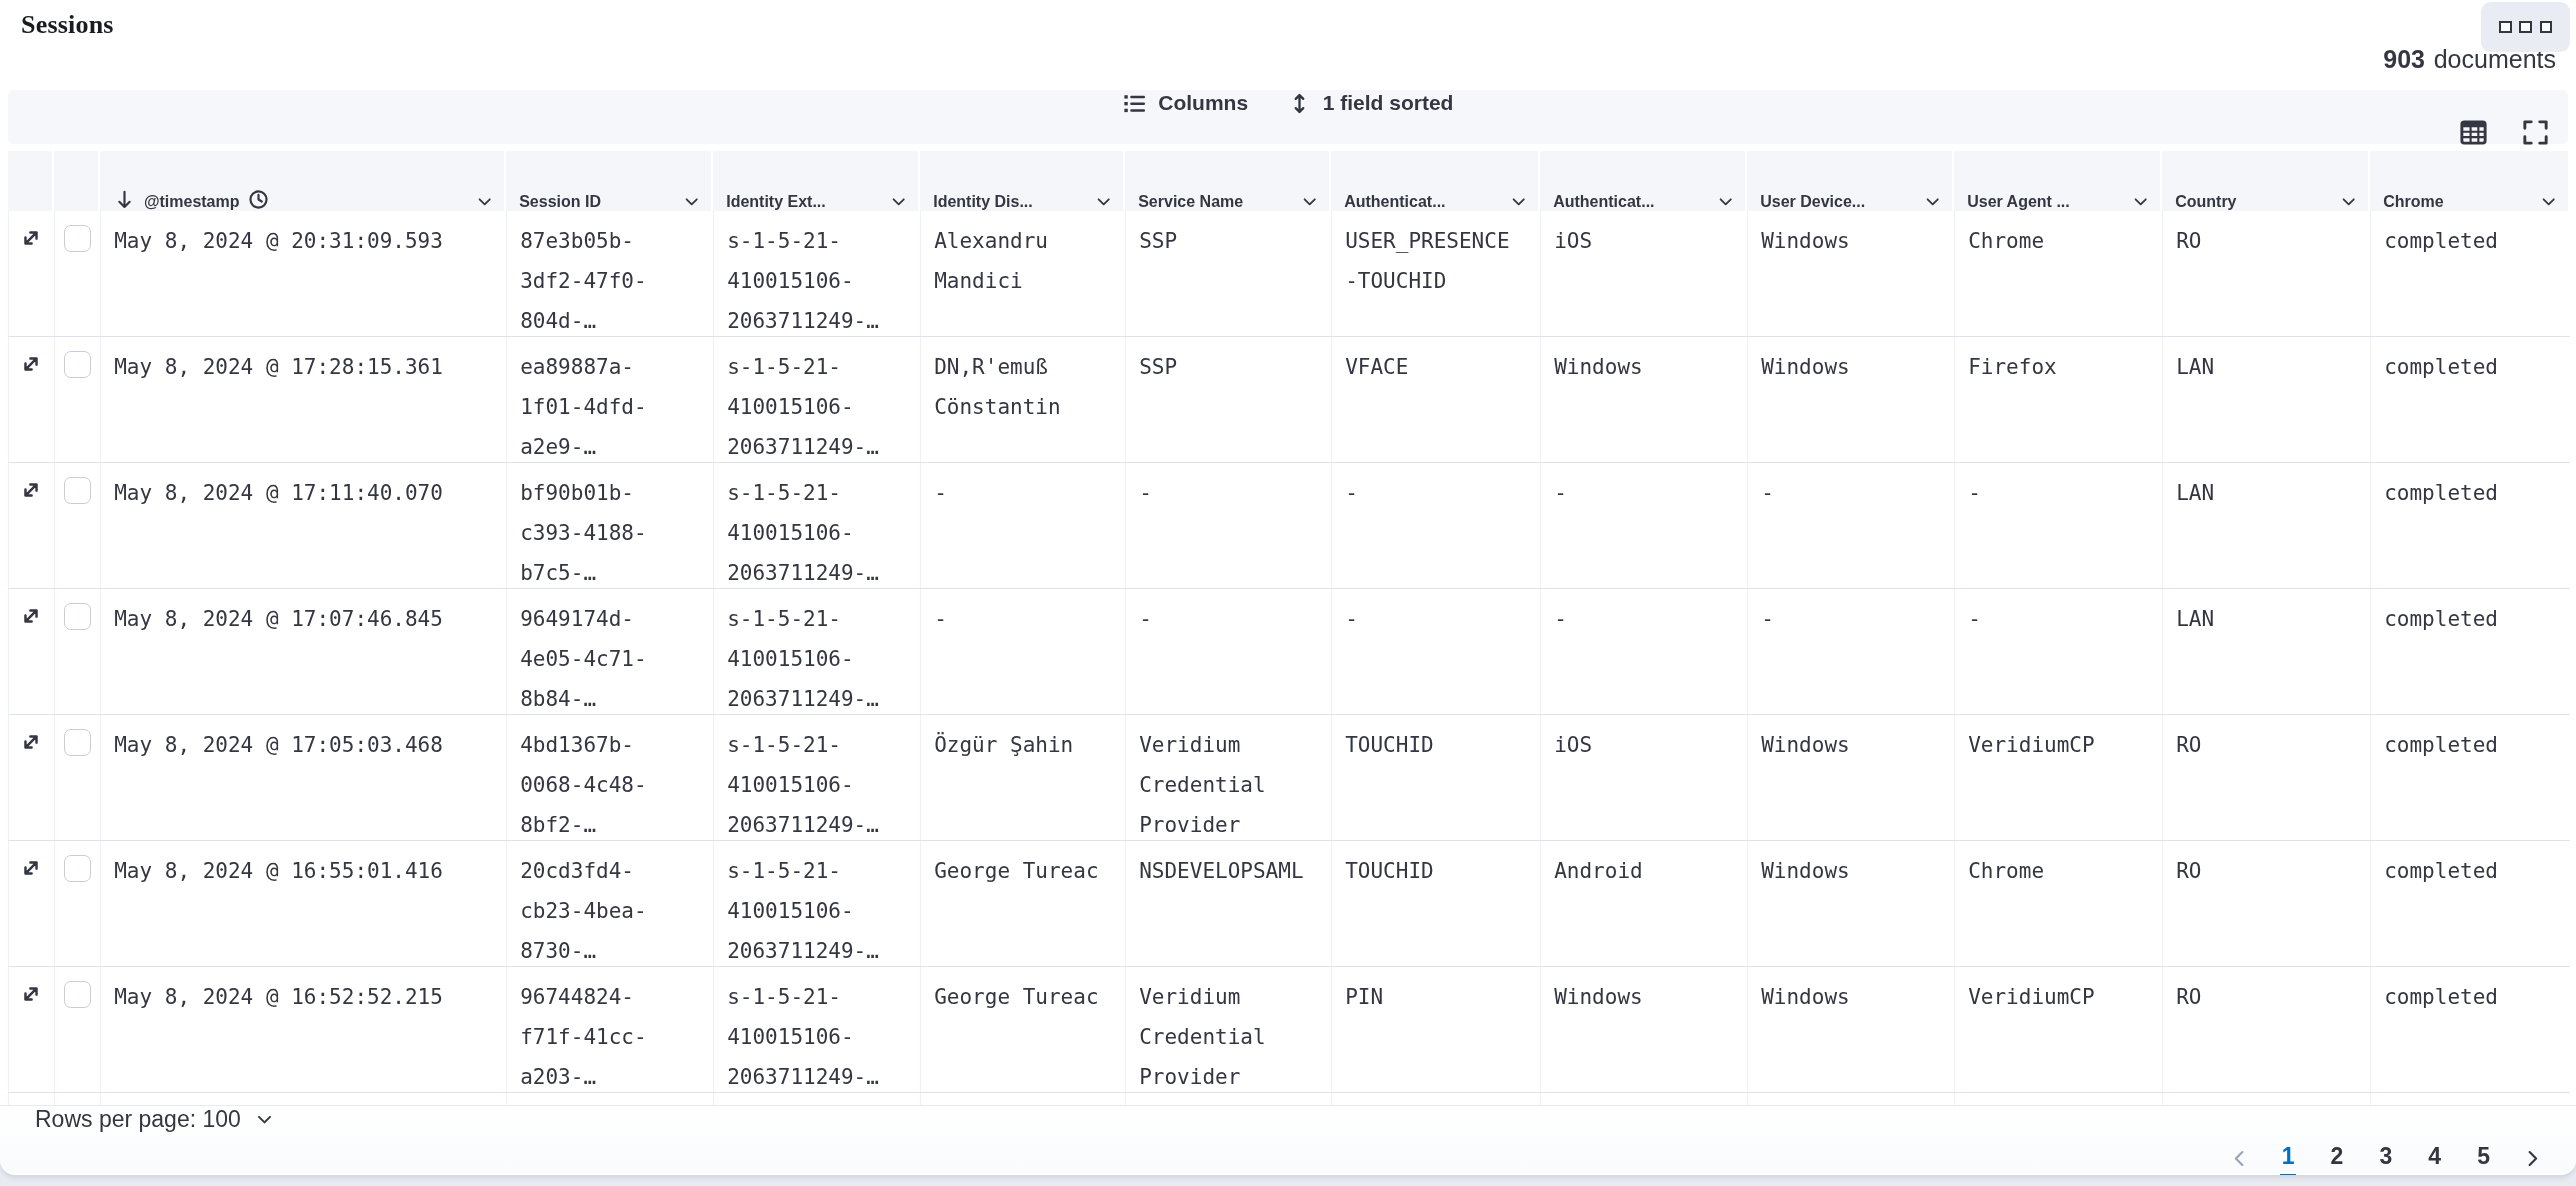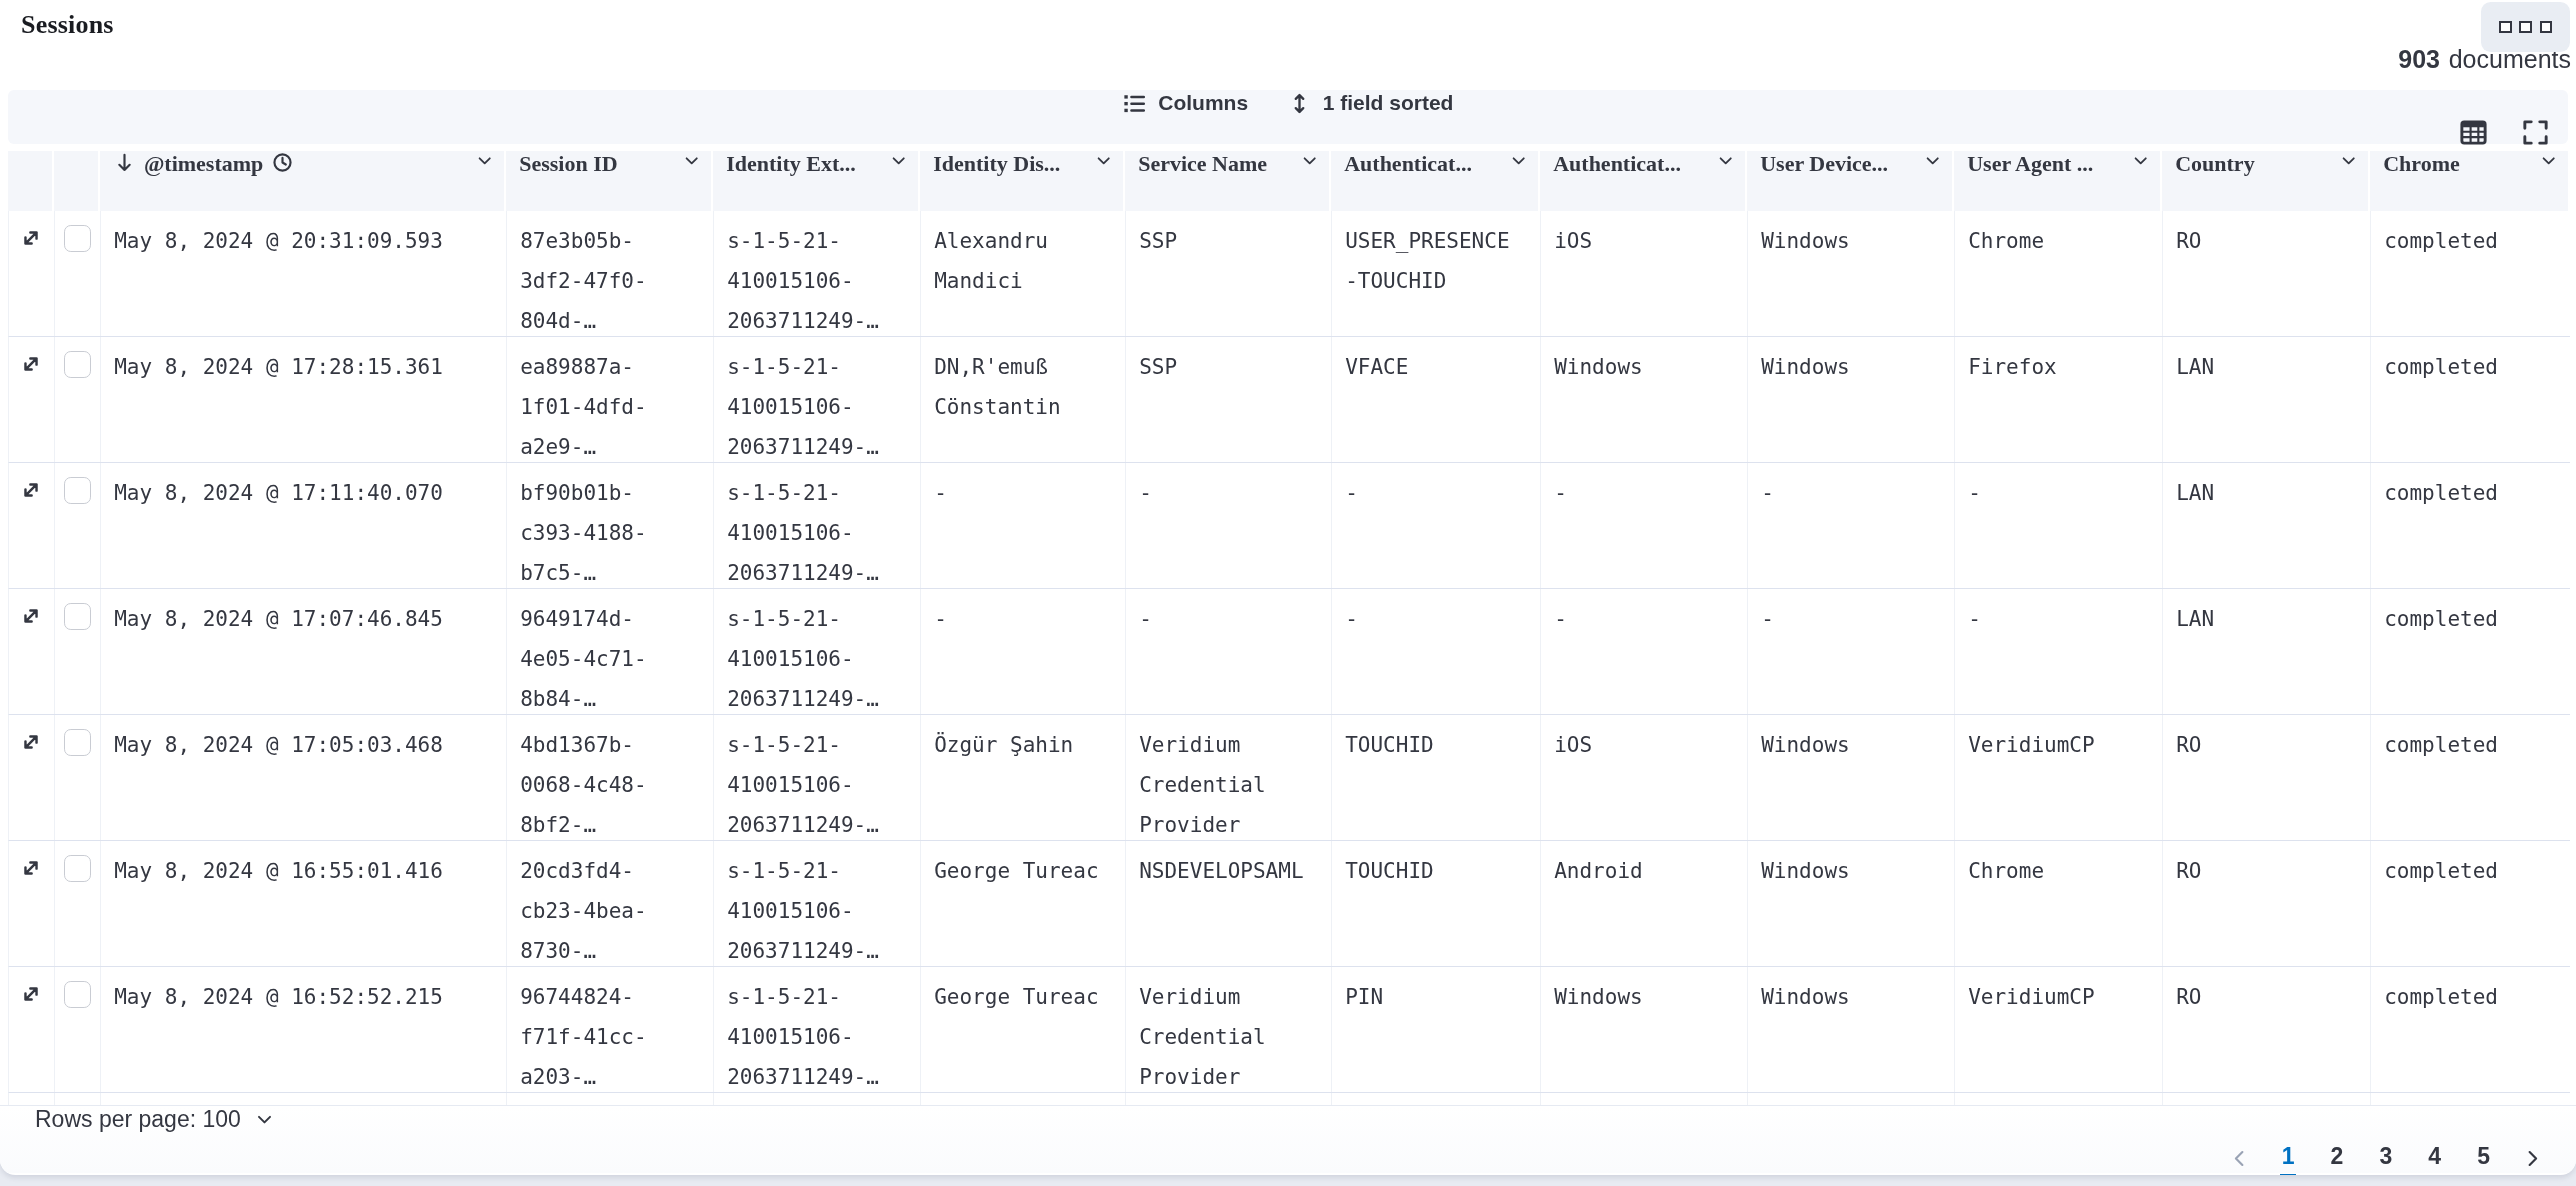"903" .count-row { padding-right: 5px -> 20px }
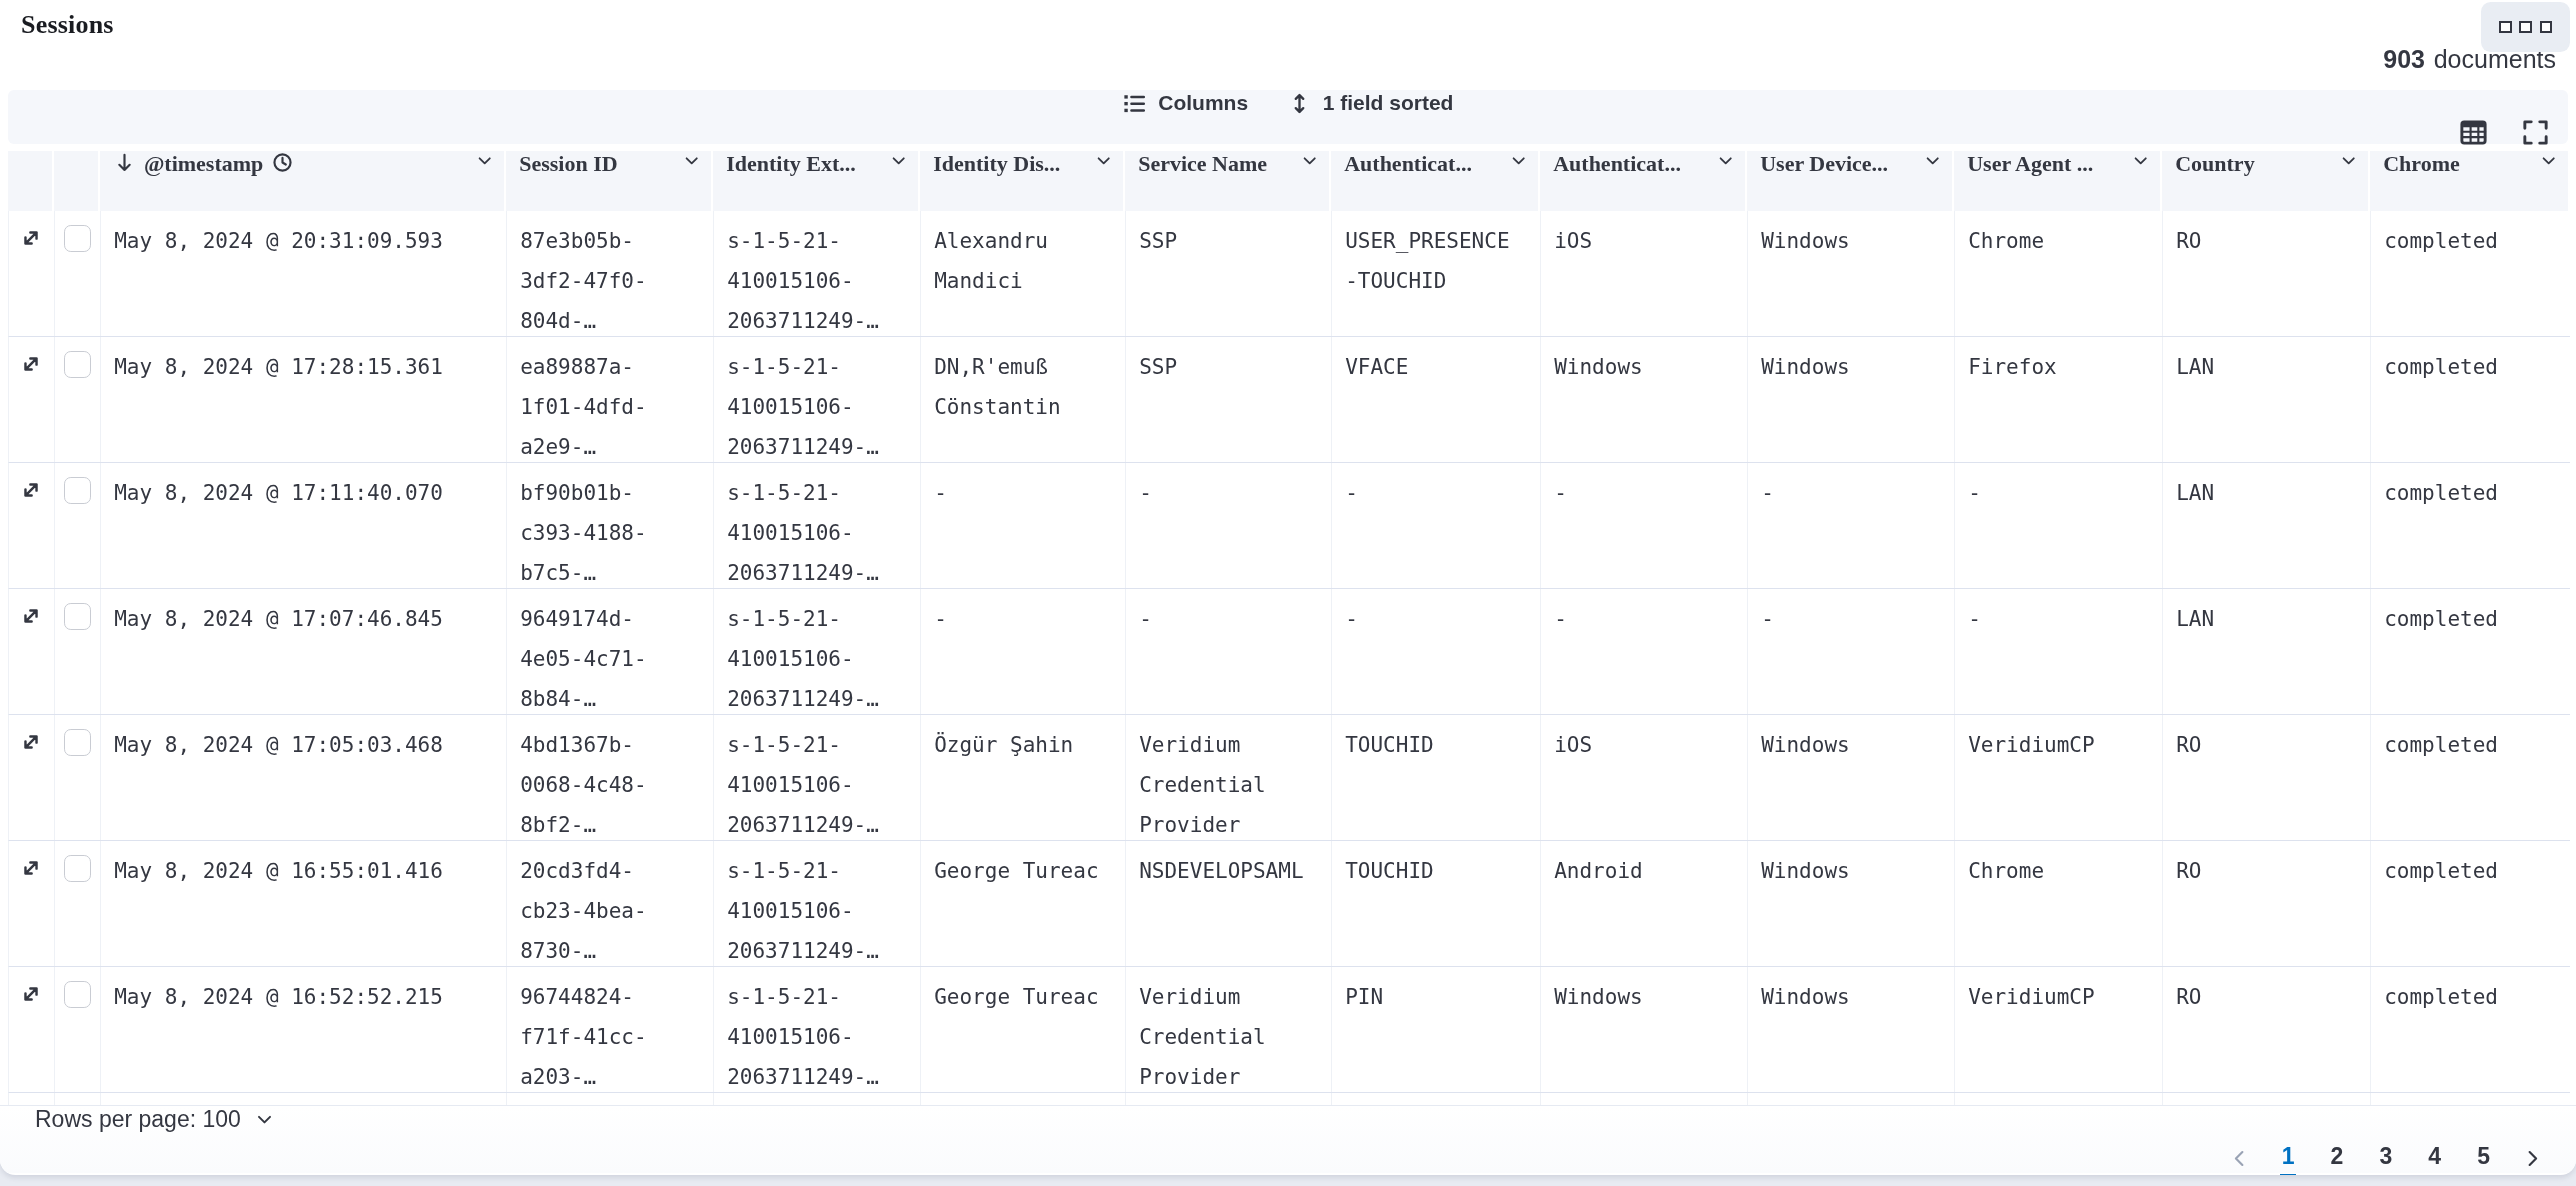"@timestamp" .hcell { align-items: flex-start -> flex-end; font-family: Liberation Serif, serif -> none; font-size: 22px -> 16px }
